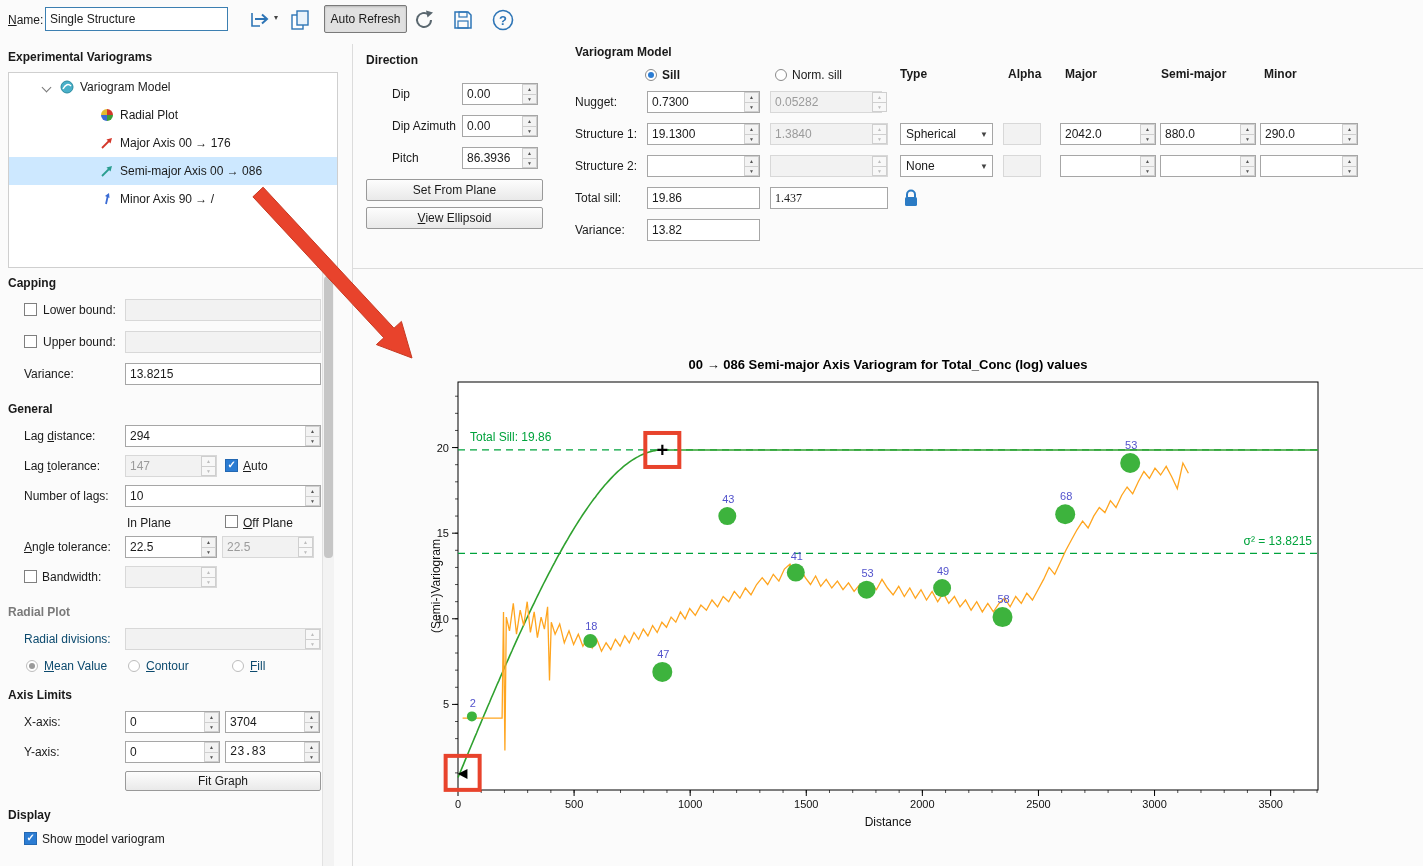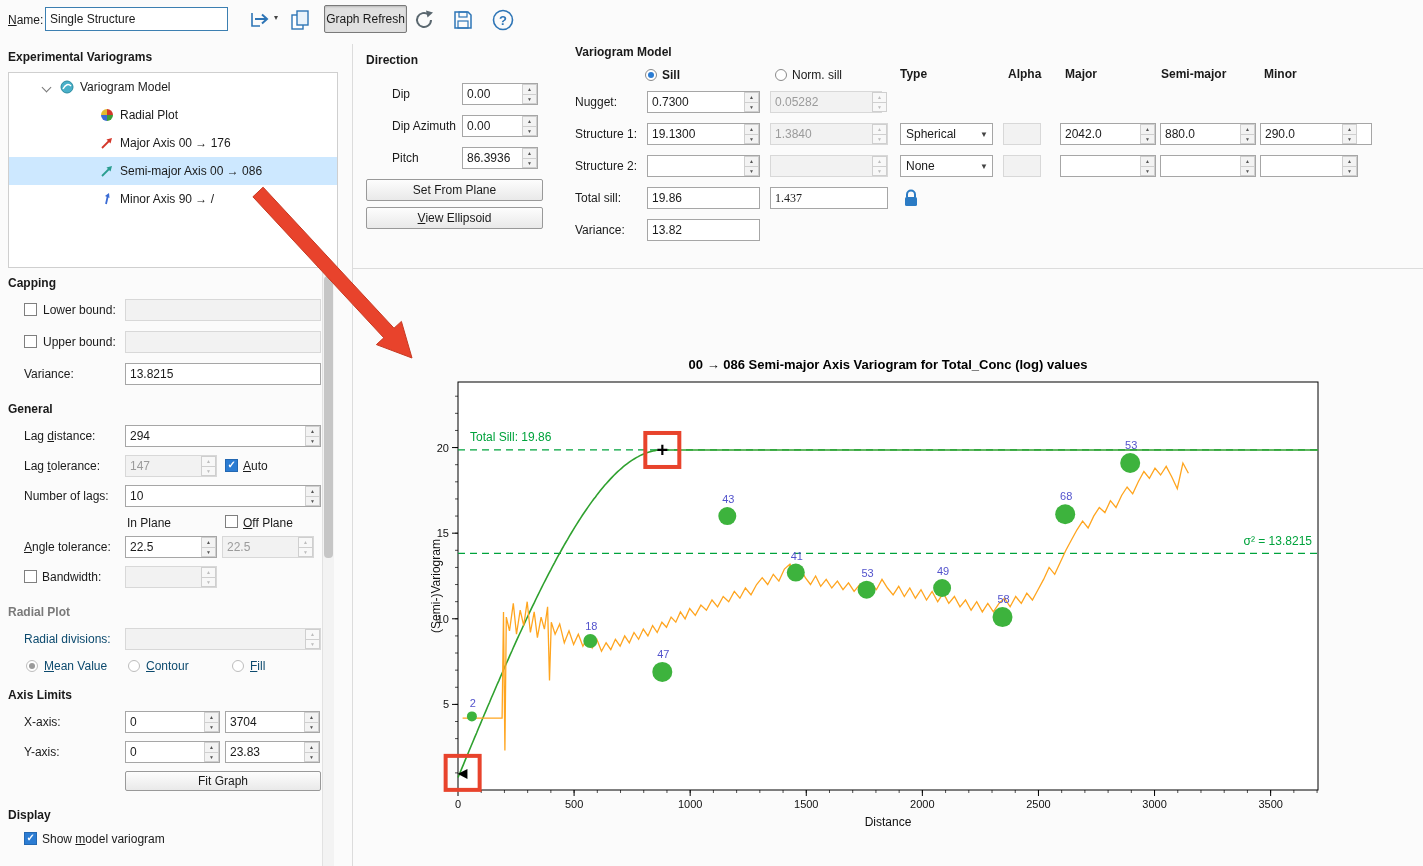"Graph Refresh" button.btn { text: Graph -> Auto }
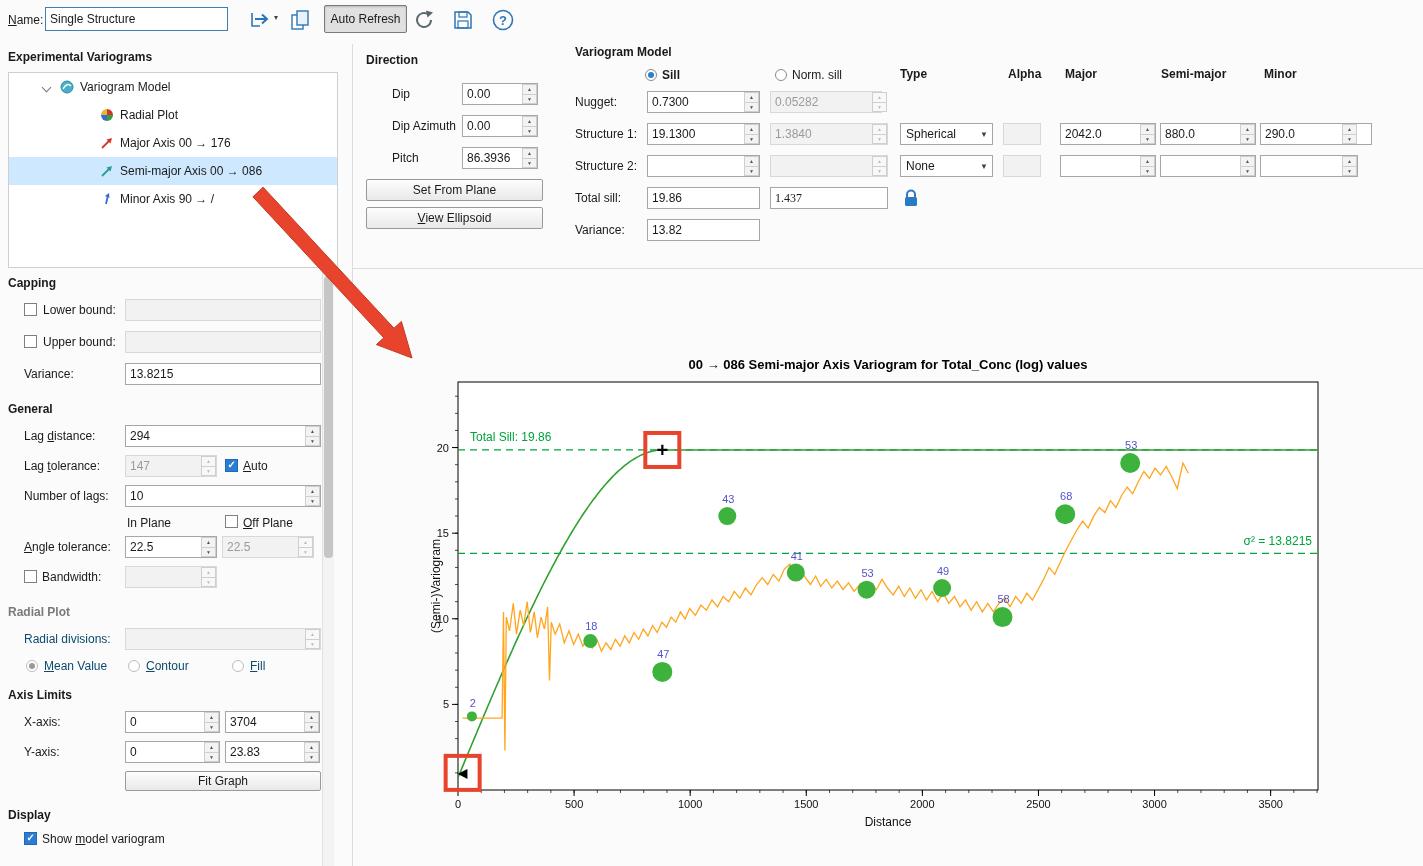"290.0" input.inp { width: 112px -> 98px }
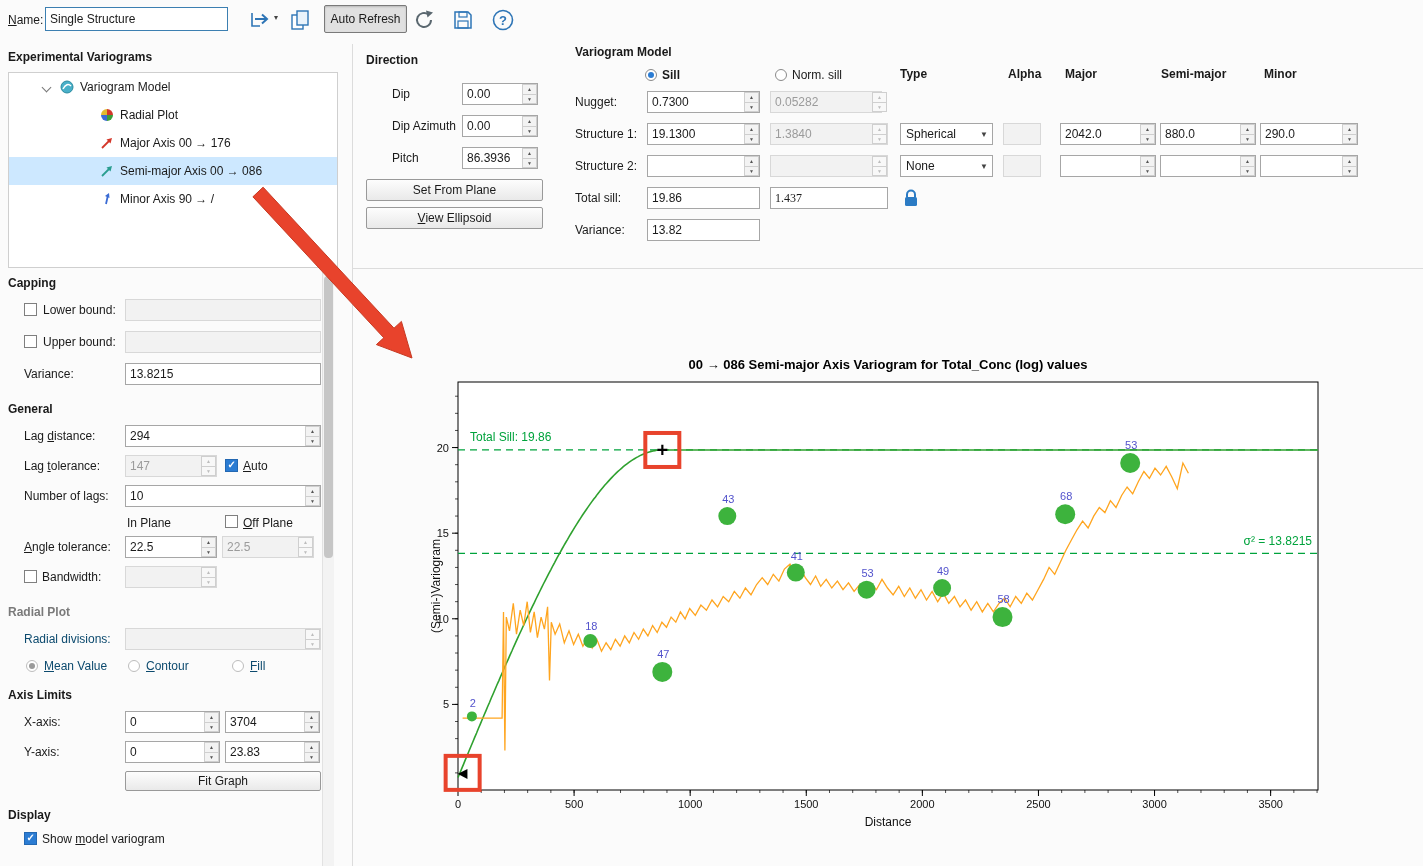"23.83" input.inp { font-family: none -> Liberation Mono, monospace }
